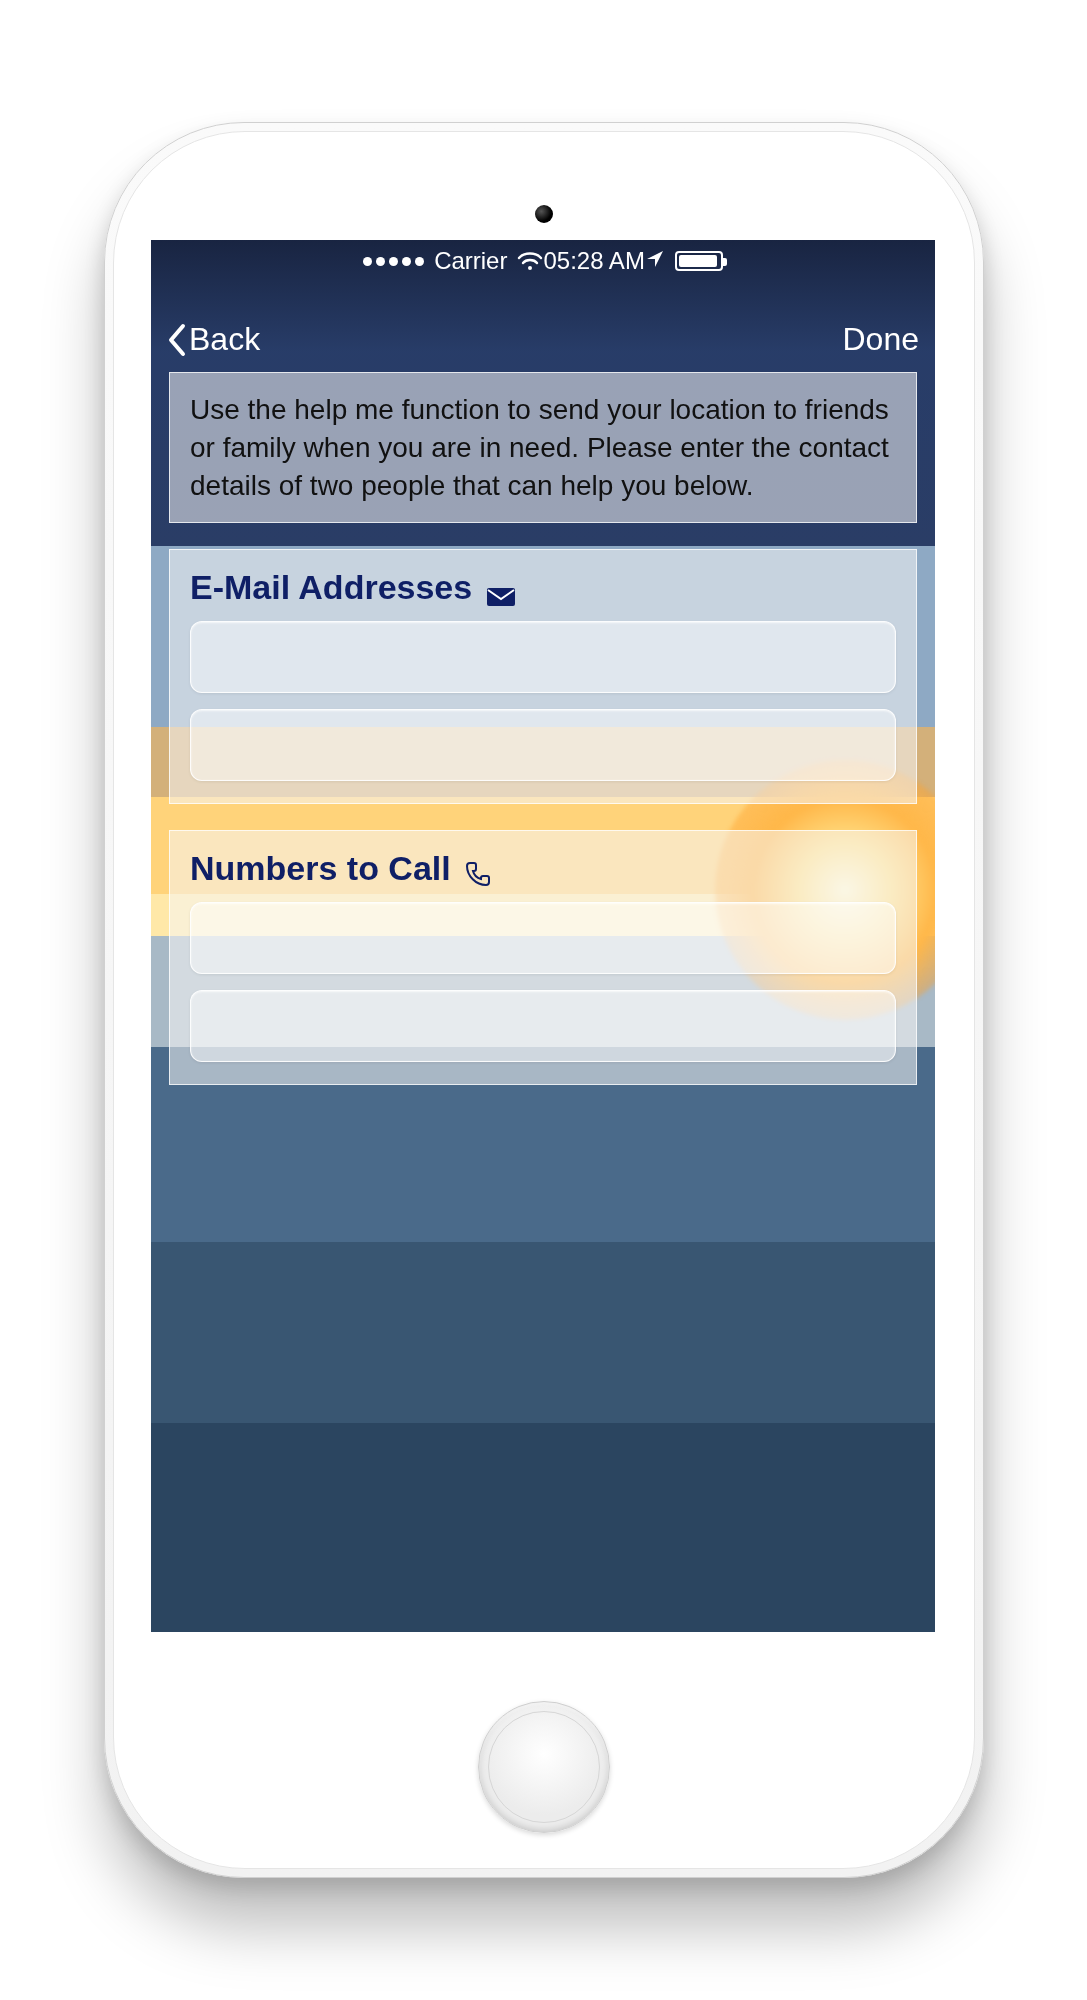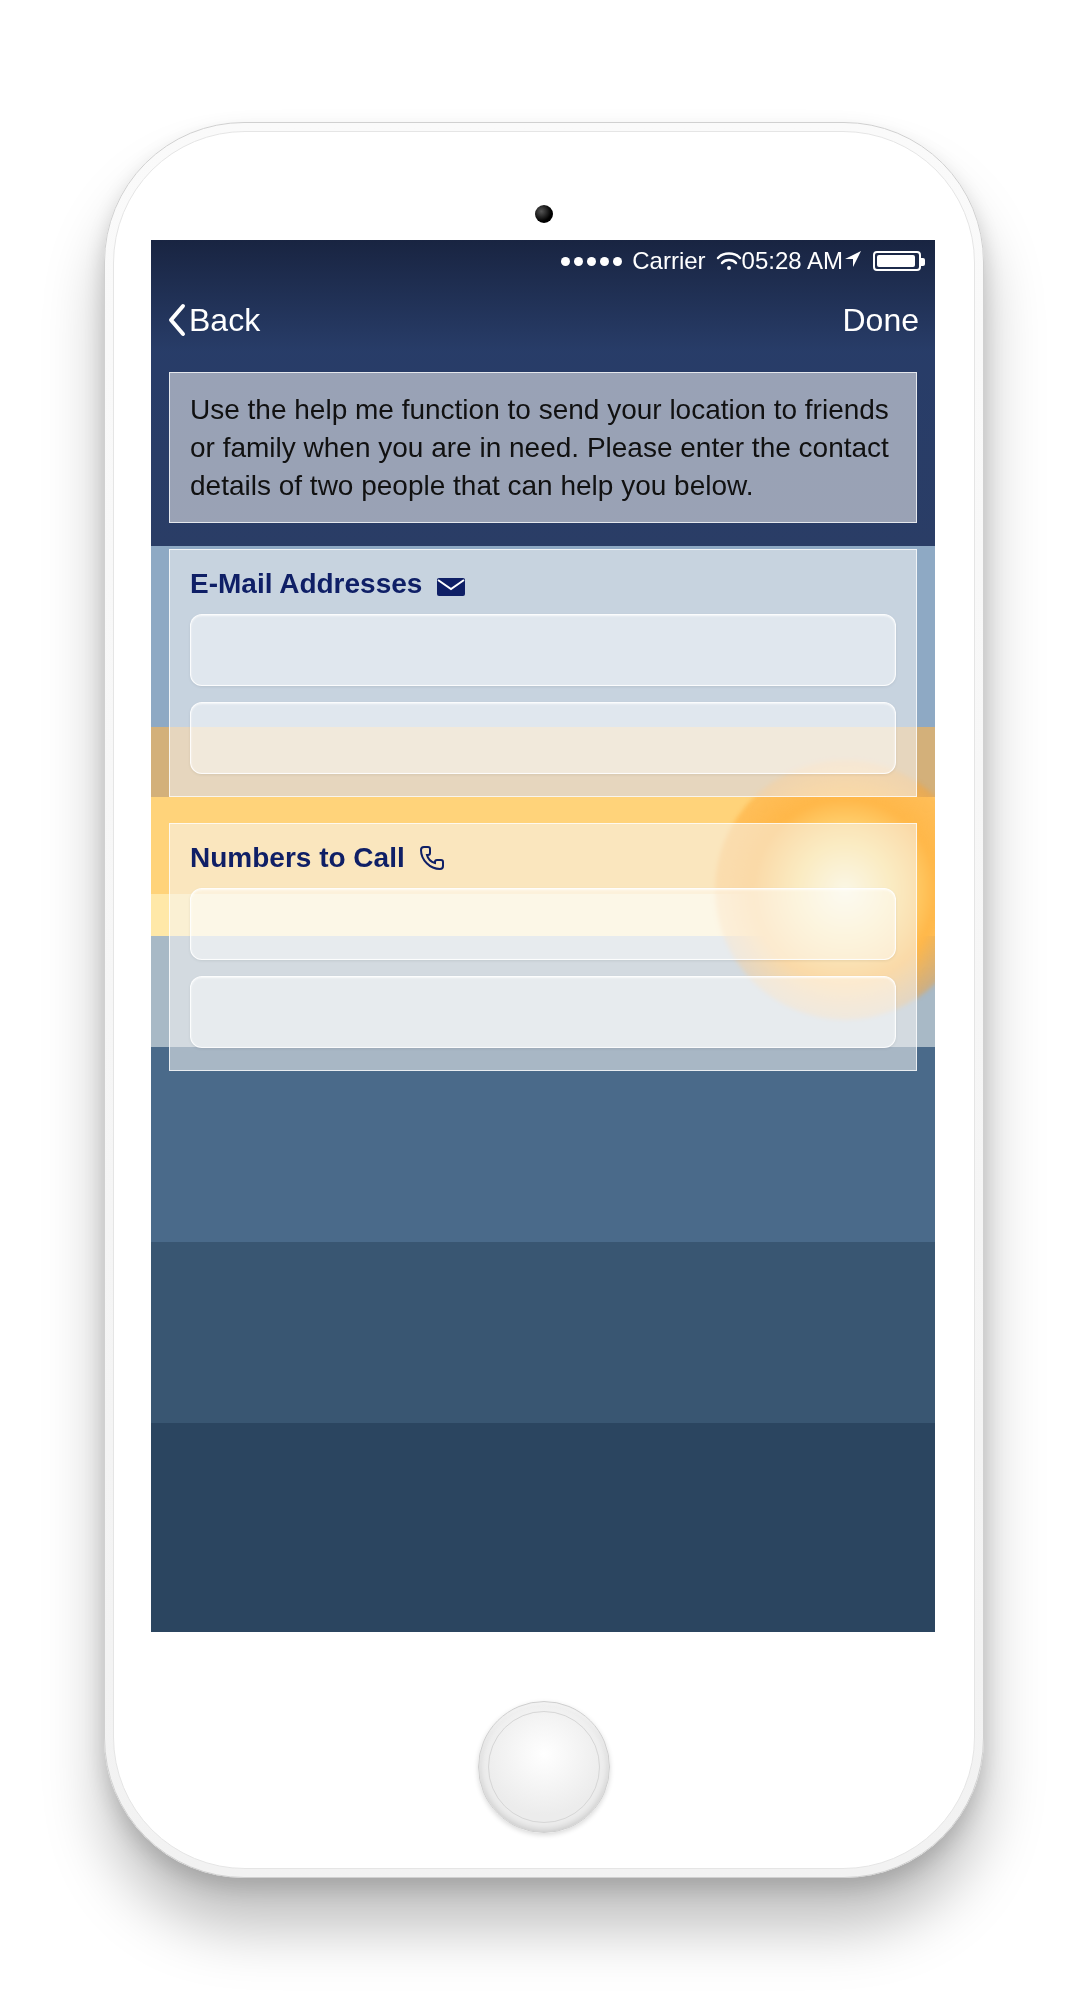"Carrier" .status-bar { justify-content: flex-end -> center }
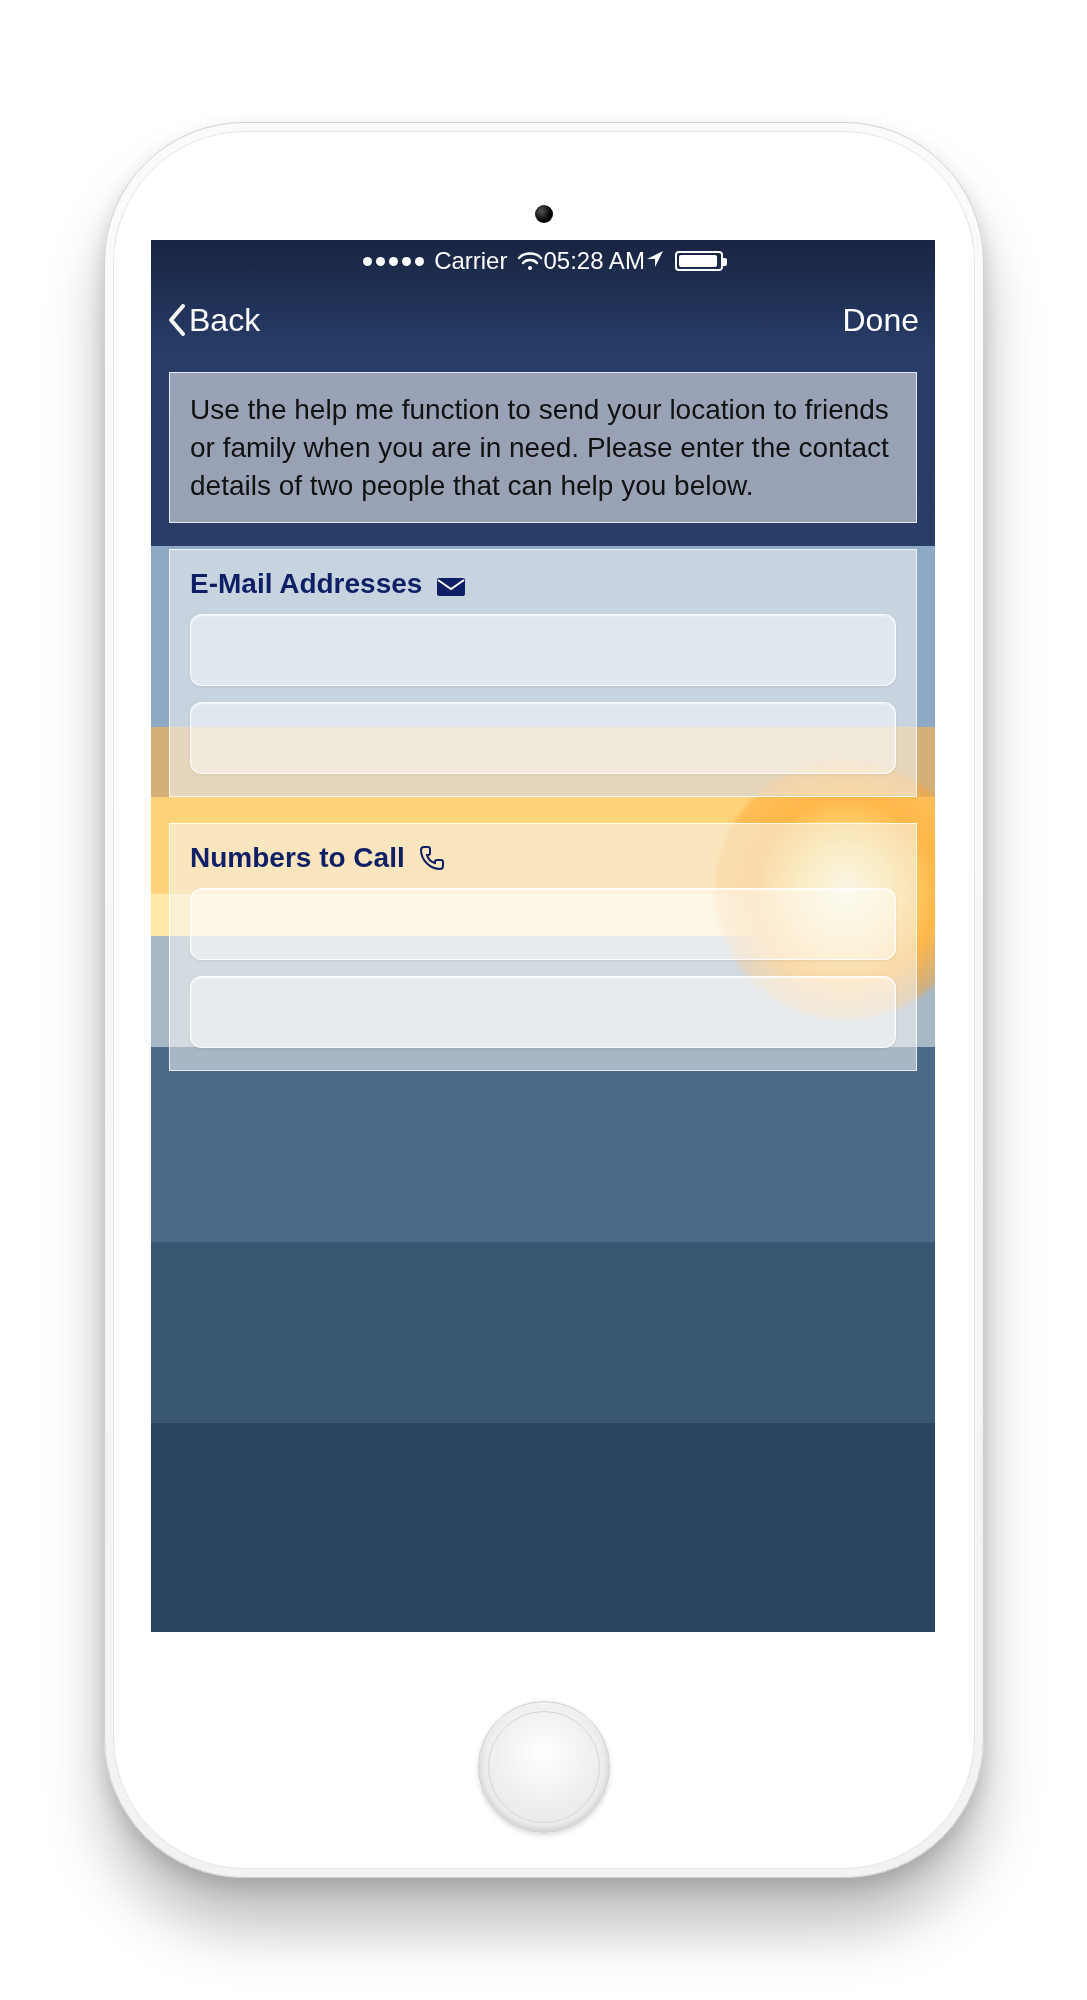"Back" .nav-bar { align-items: center -> flex-end }
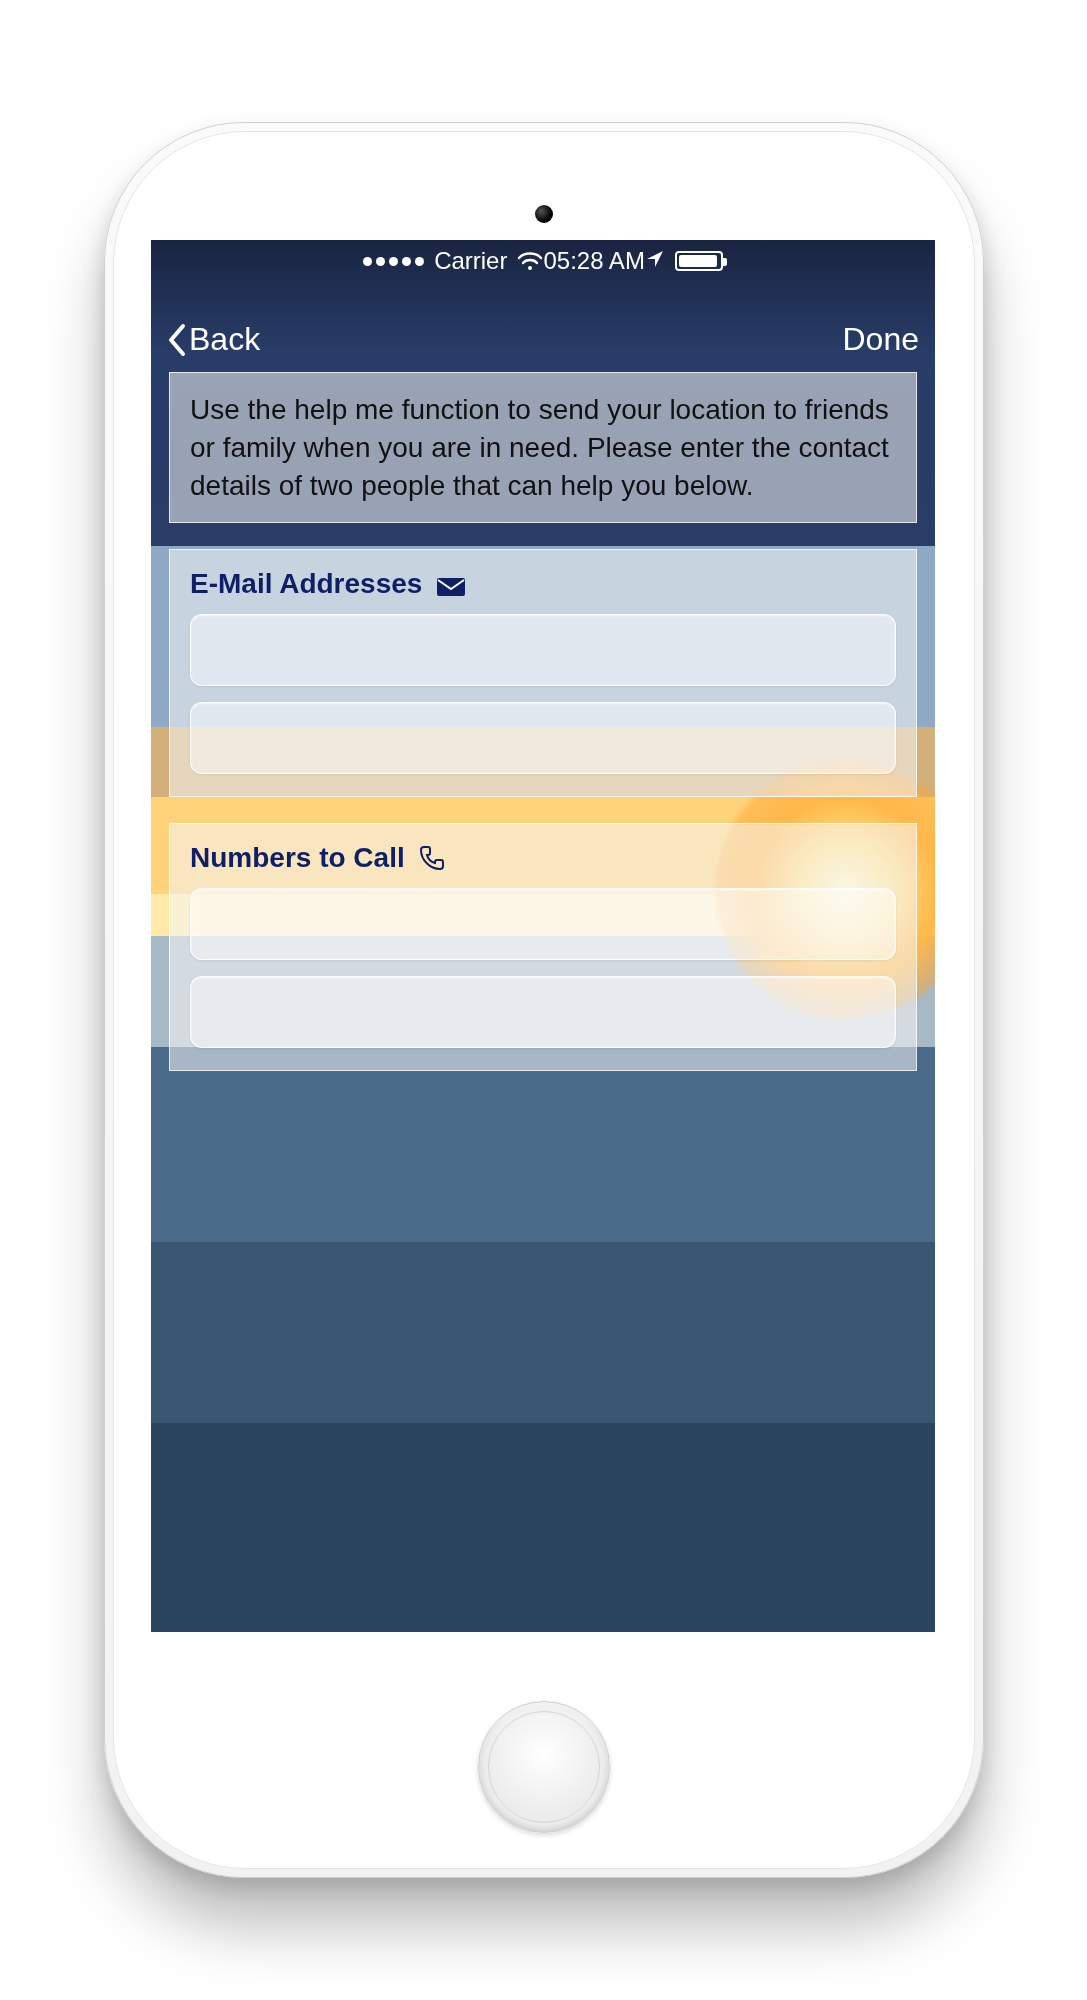"E-Mail Addresses" .section-title { font-size: 28px -> 34px }
